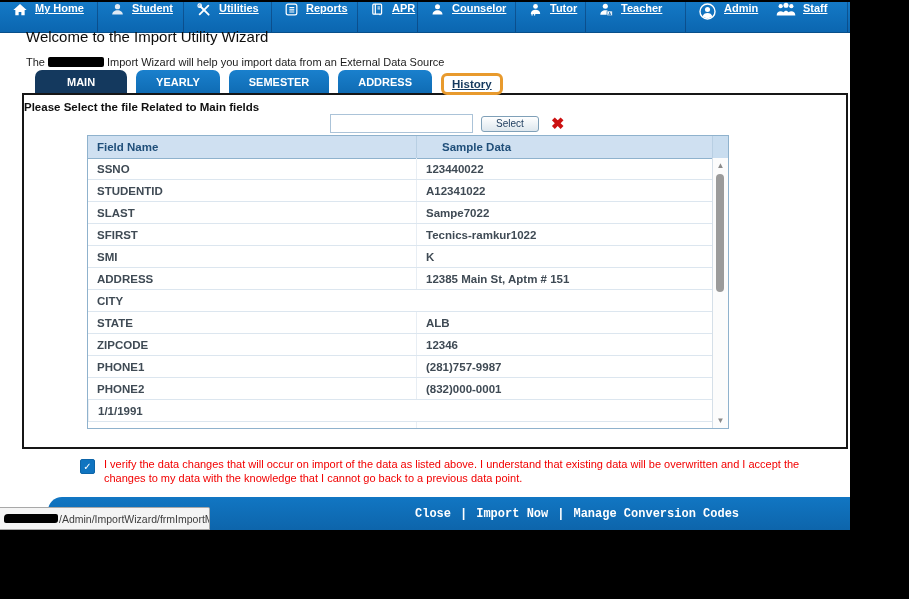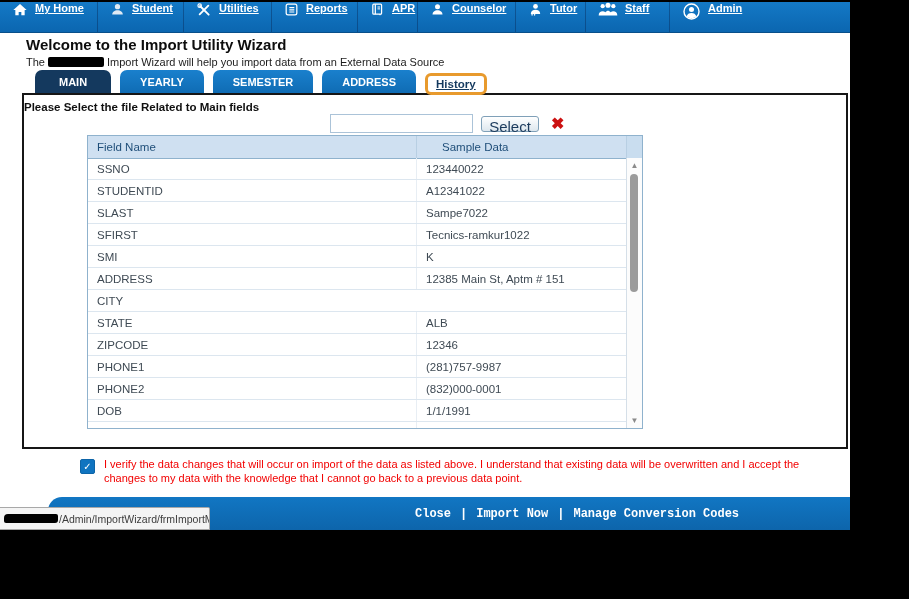"Teacher" div.nav-item { html: none -> <div> <span> <svg> <circle></circle> <path></path> <rect></rect> <text>A</text> </svg> </span> <span>Teacher</span> </div> }
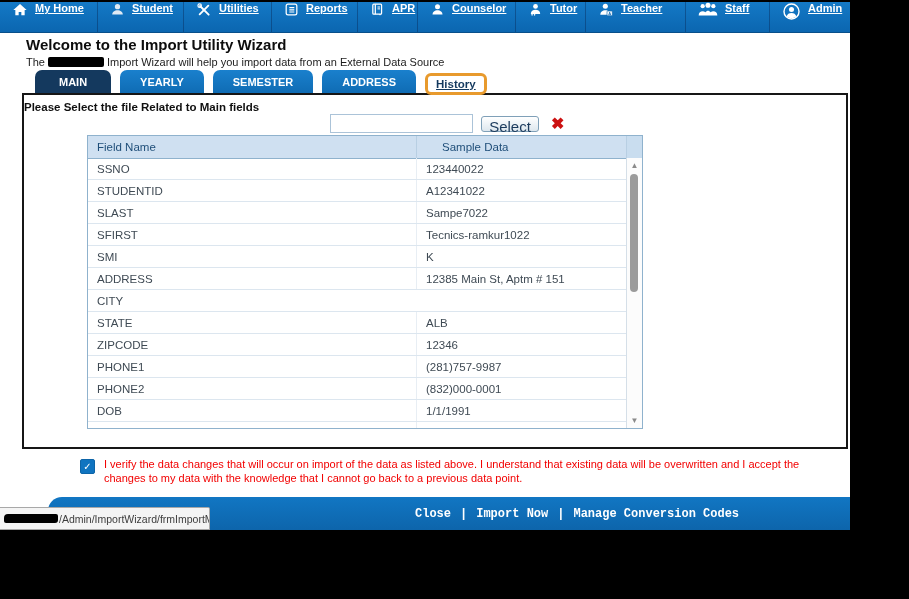"Staff" div.nav-item { order: before "Admin" -> after "Admin" }
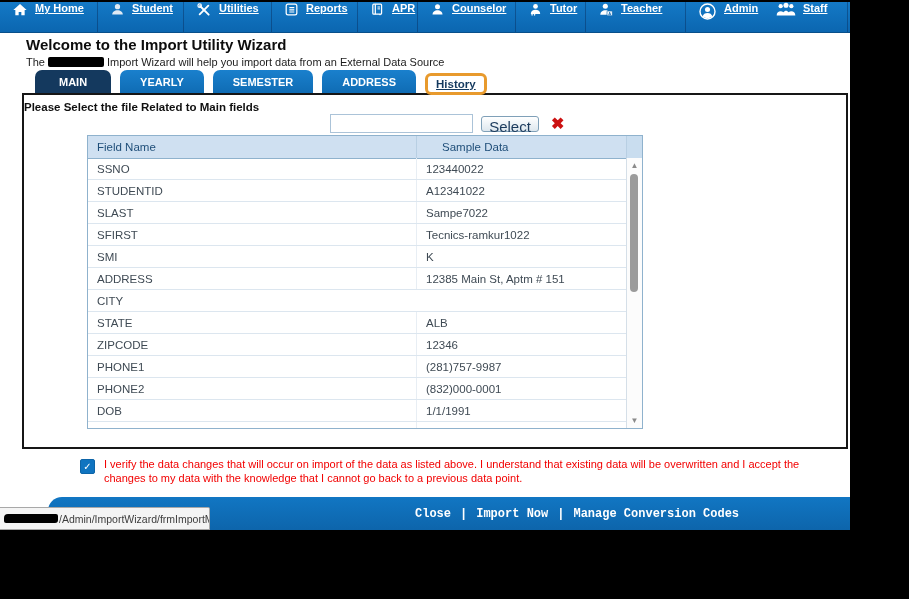"Welcome to the Import Utility" .title { font-weight: bold -> normal; top: 34px -> 26px }
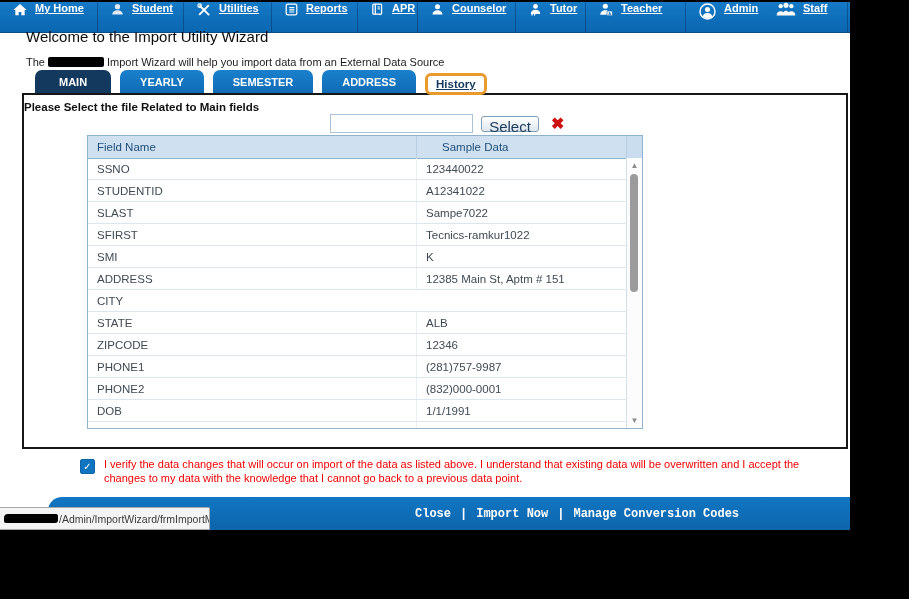"MAIN" .tab.active { padding: 0 24px -> 0 32px }
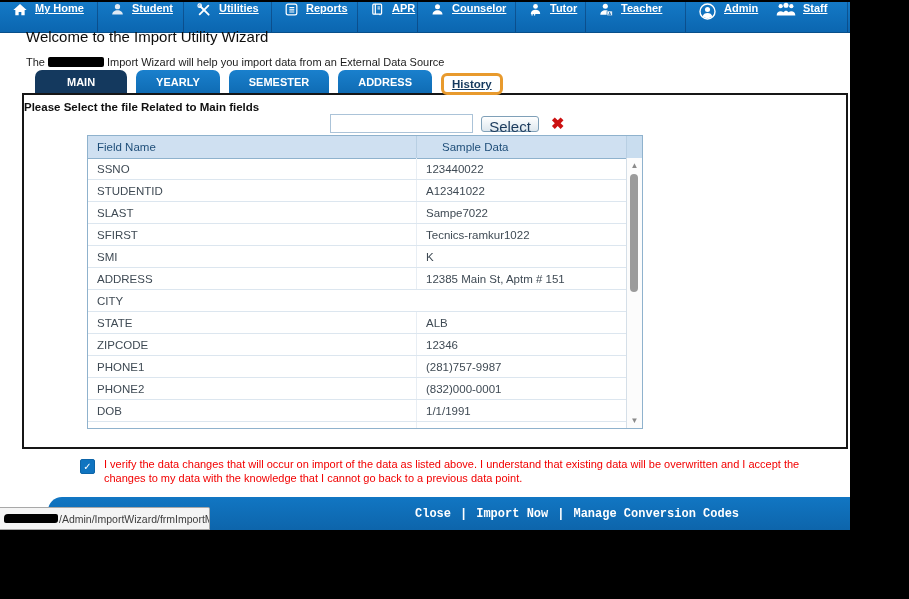"Select" .select-btn { font-size: 15px -> 10px }
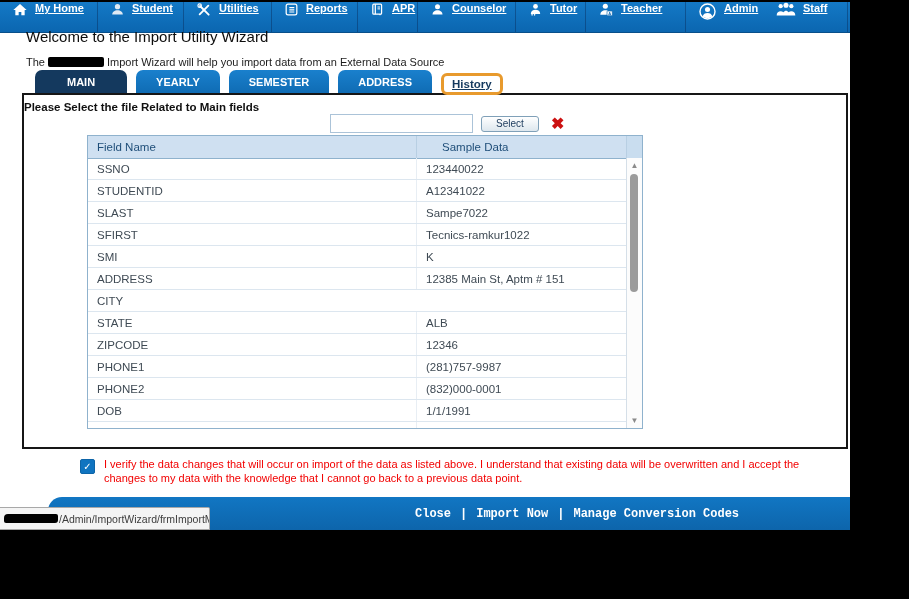"Field Name" .grid { font-weight: none -> bold; width: 556px -> 642px }
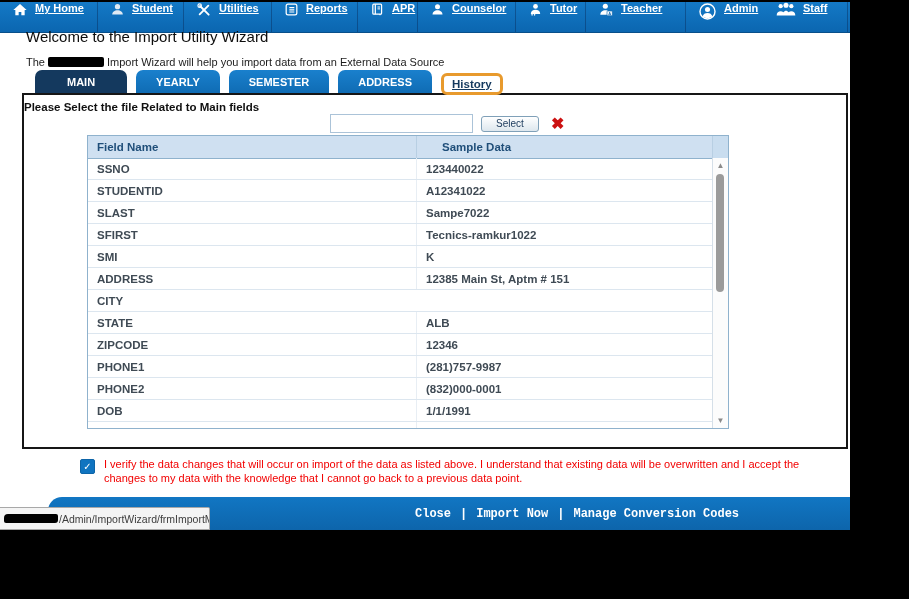"DOB" div.gc-field { html: <div>DOB</div> -> none }
